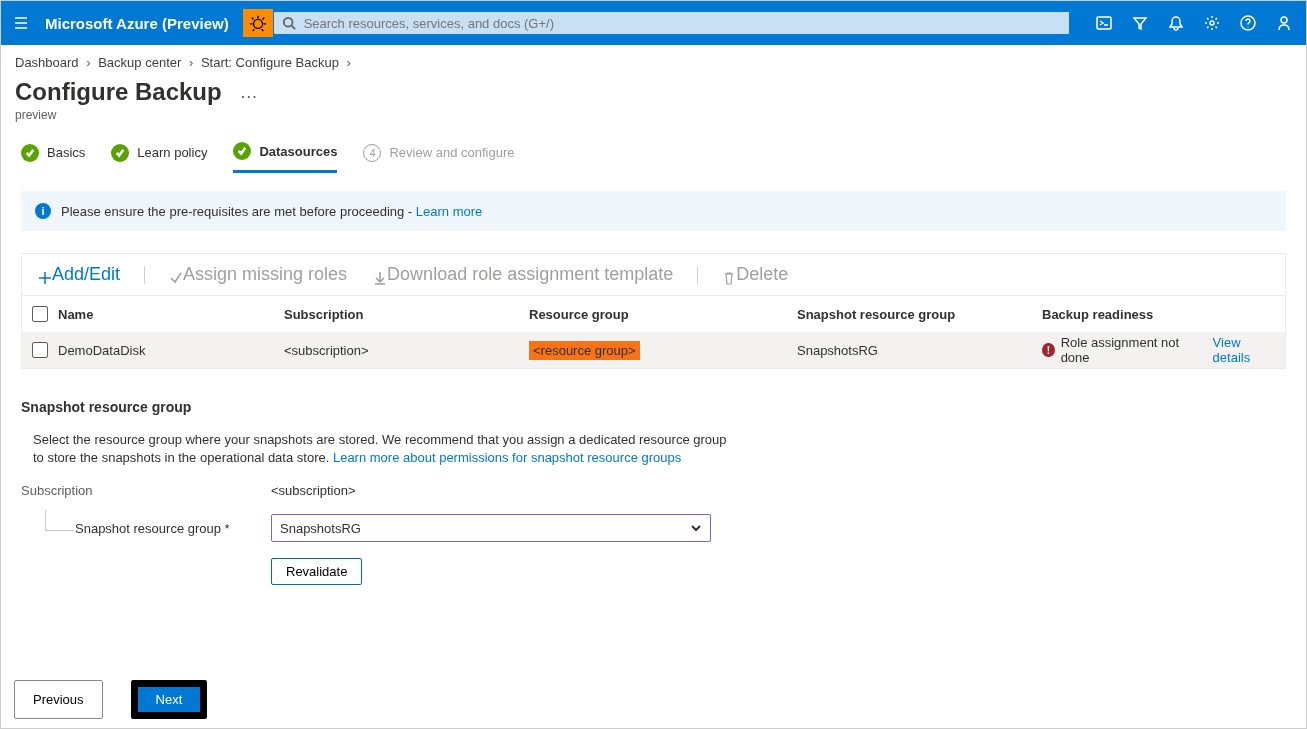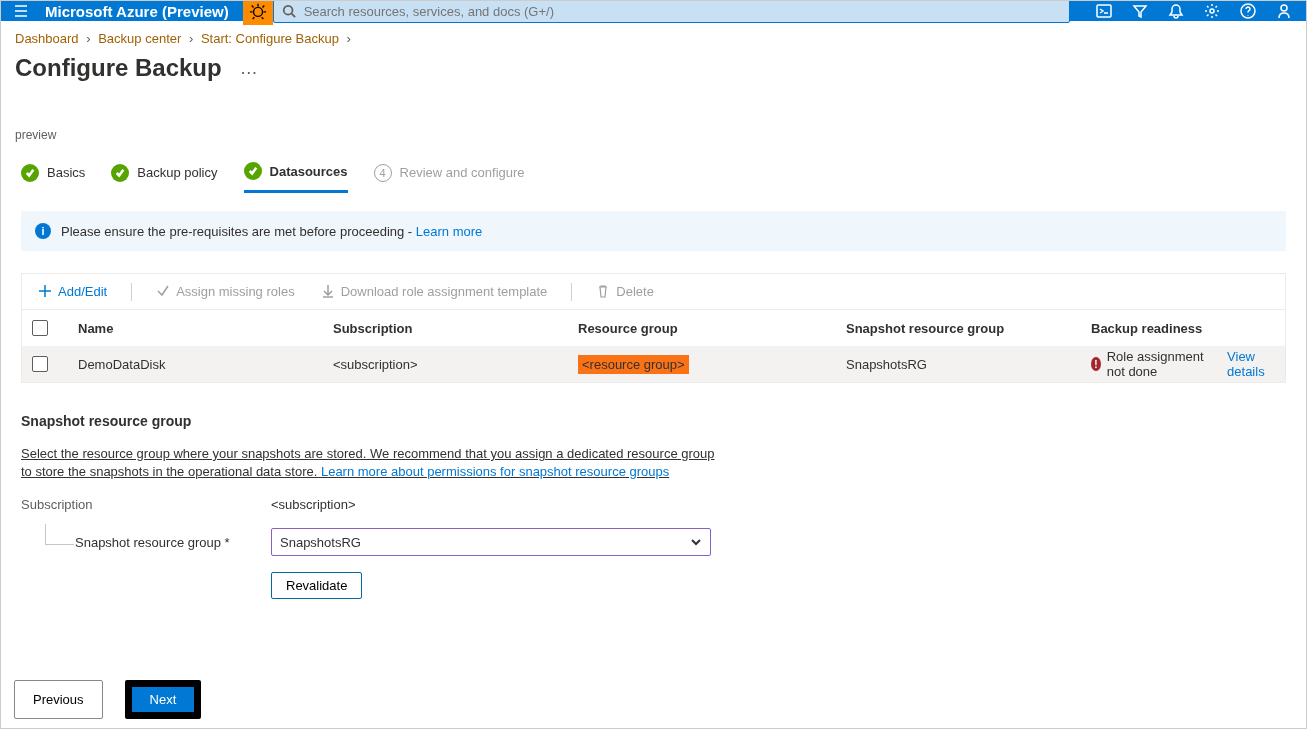"Microsoft Azure (Preview)" .topbar { height: 20px -> 44px }
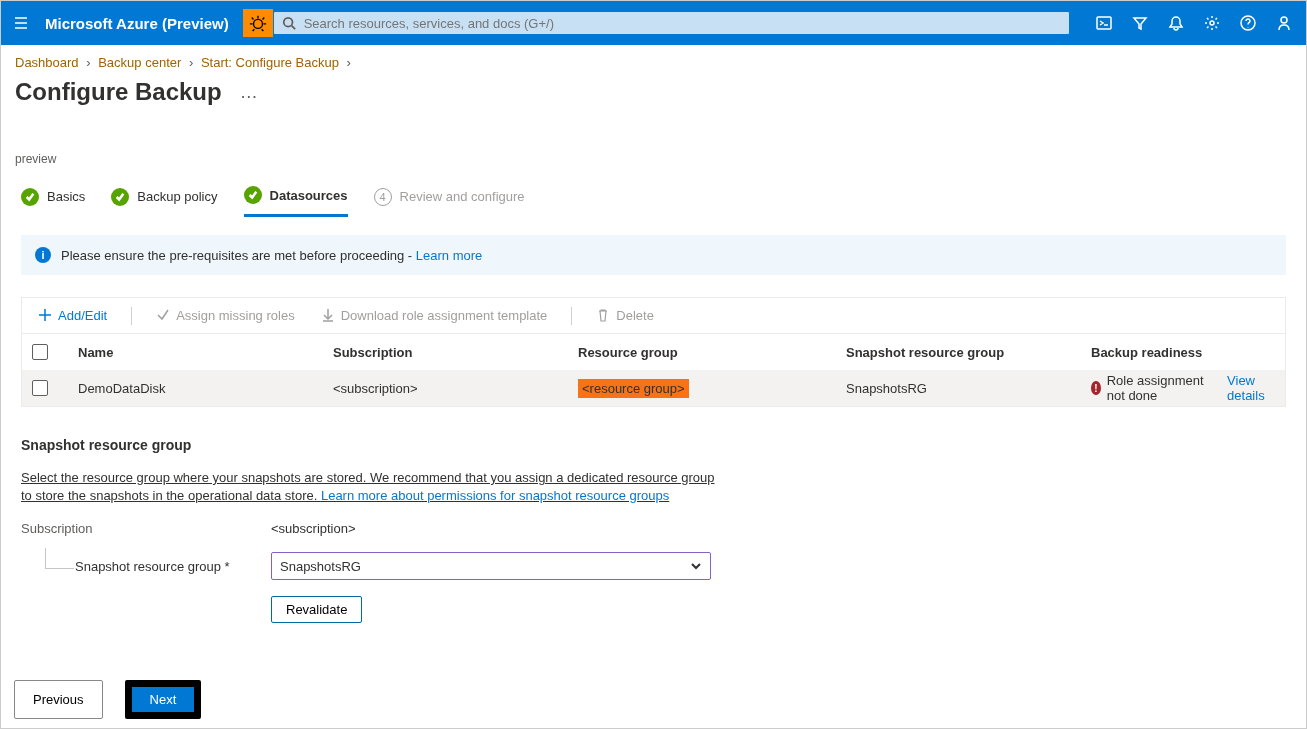"Dashboard" .breadcrumb a { color: #a16207 -> #404040 }
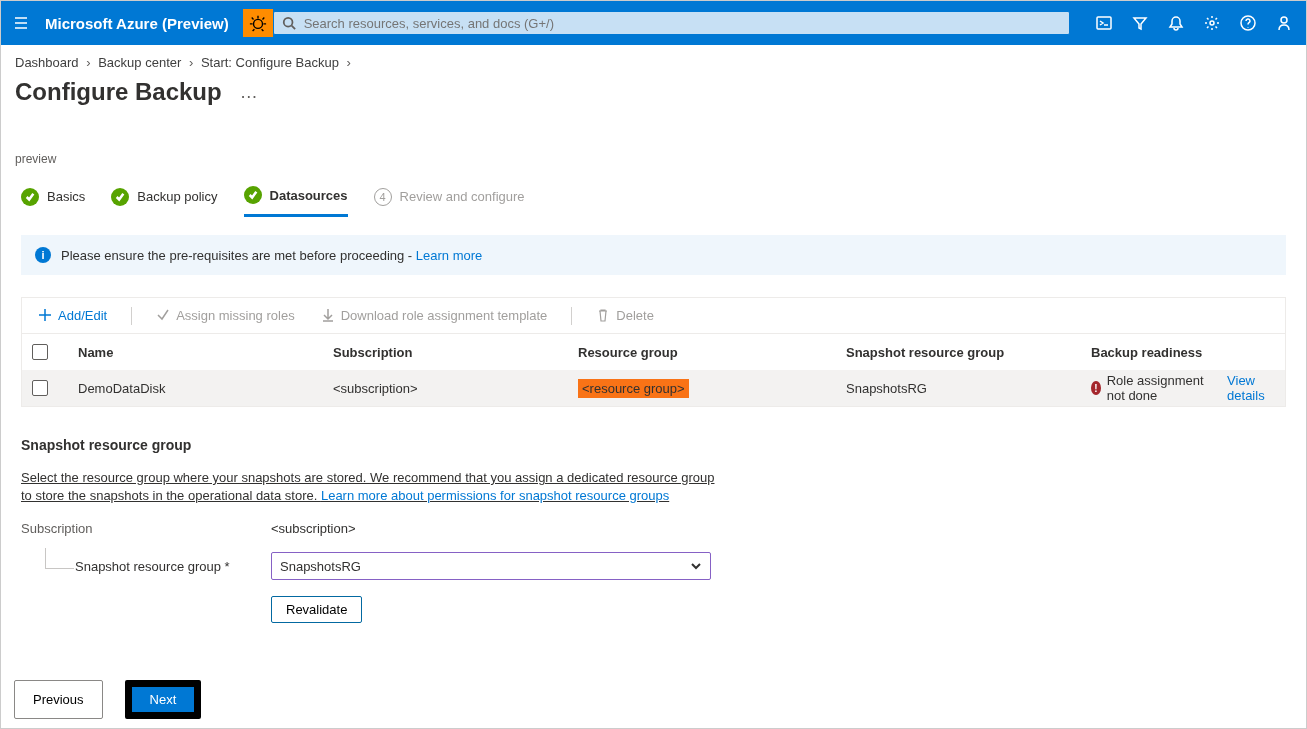"preview" .page-subtitle { margin-top: 44px -> none }
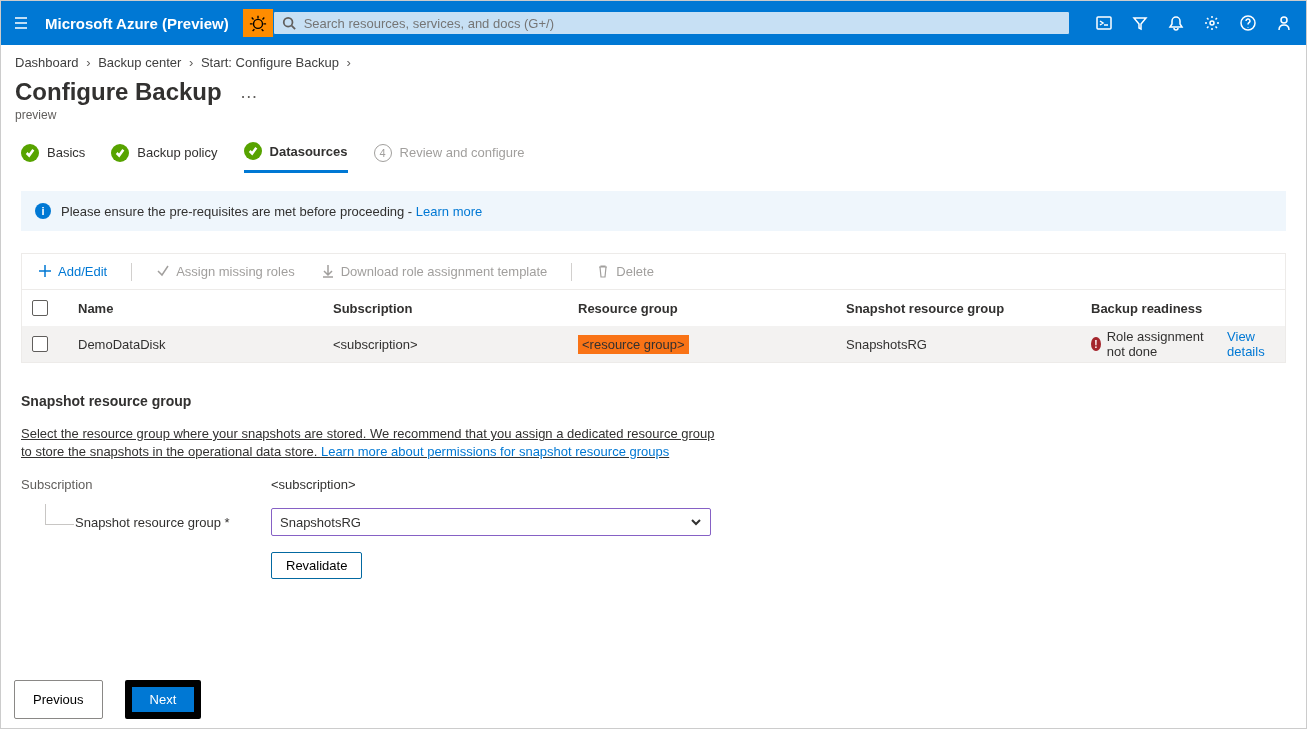"Backup policy" span { text: Backup -> Learn }
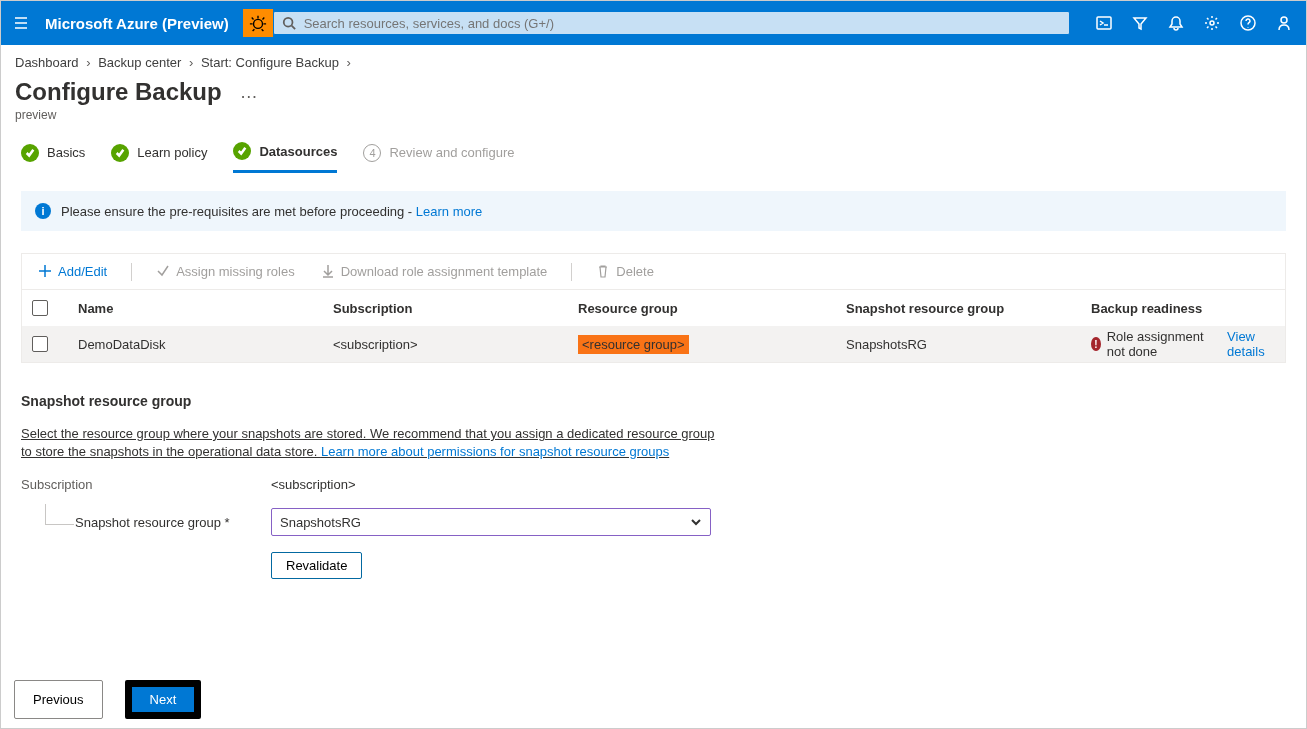"Add/Edit" .toolbar .tbtn { align-items: flex-start -> flex-end; font-size: 13px -> 18px; gap: 6px -> none }
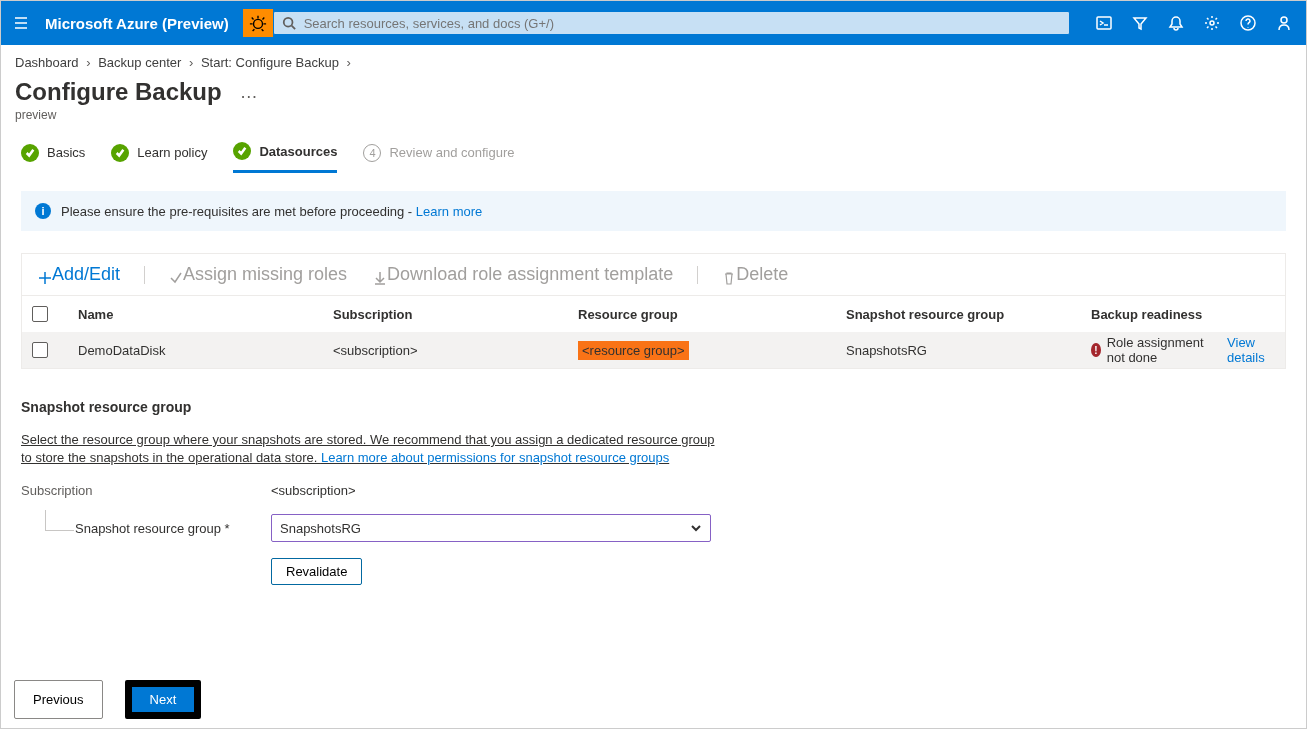"Name" .col-name { margin-left: 20px -> none; width: 255px -> 226px }
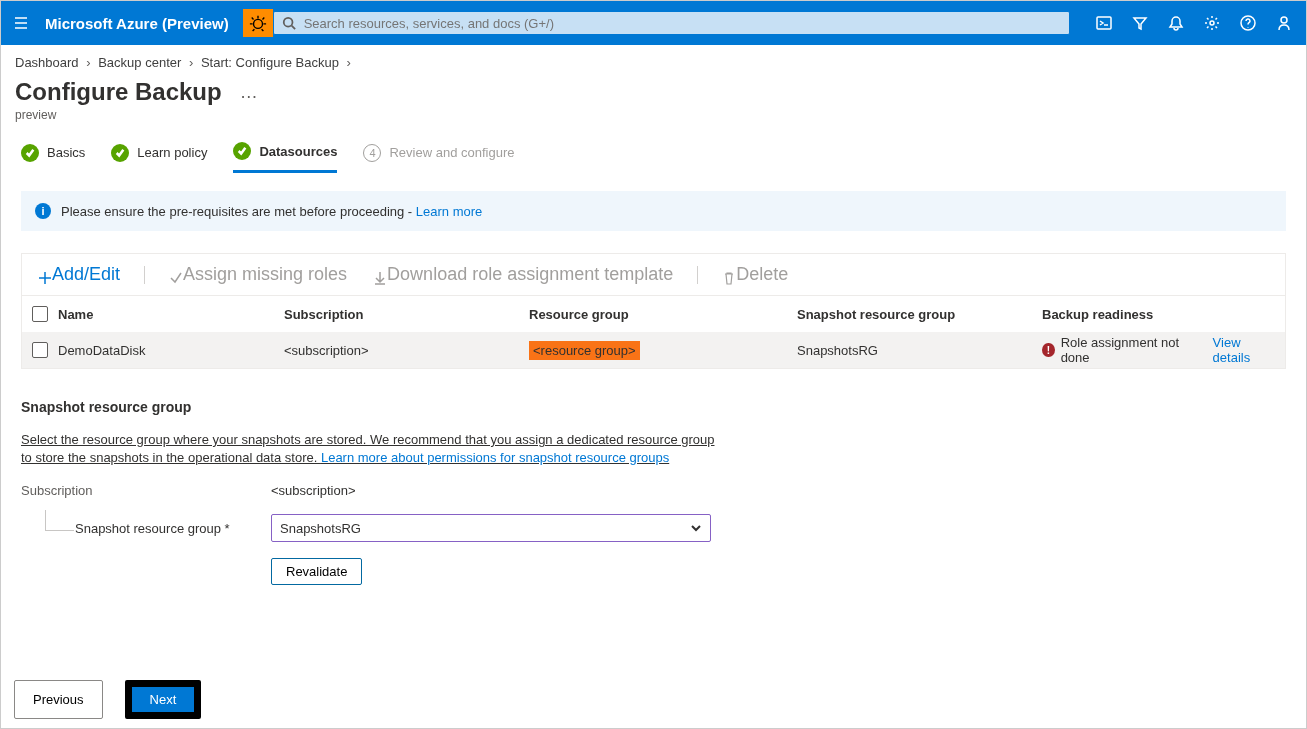"Select the resource group where" .section-p { margin: 0 20px 6px -> 0 32px 6px; text-decoration: underline -> none }
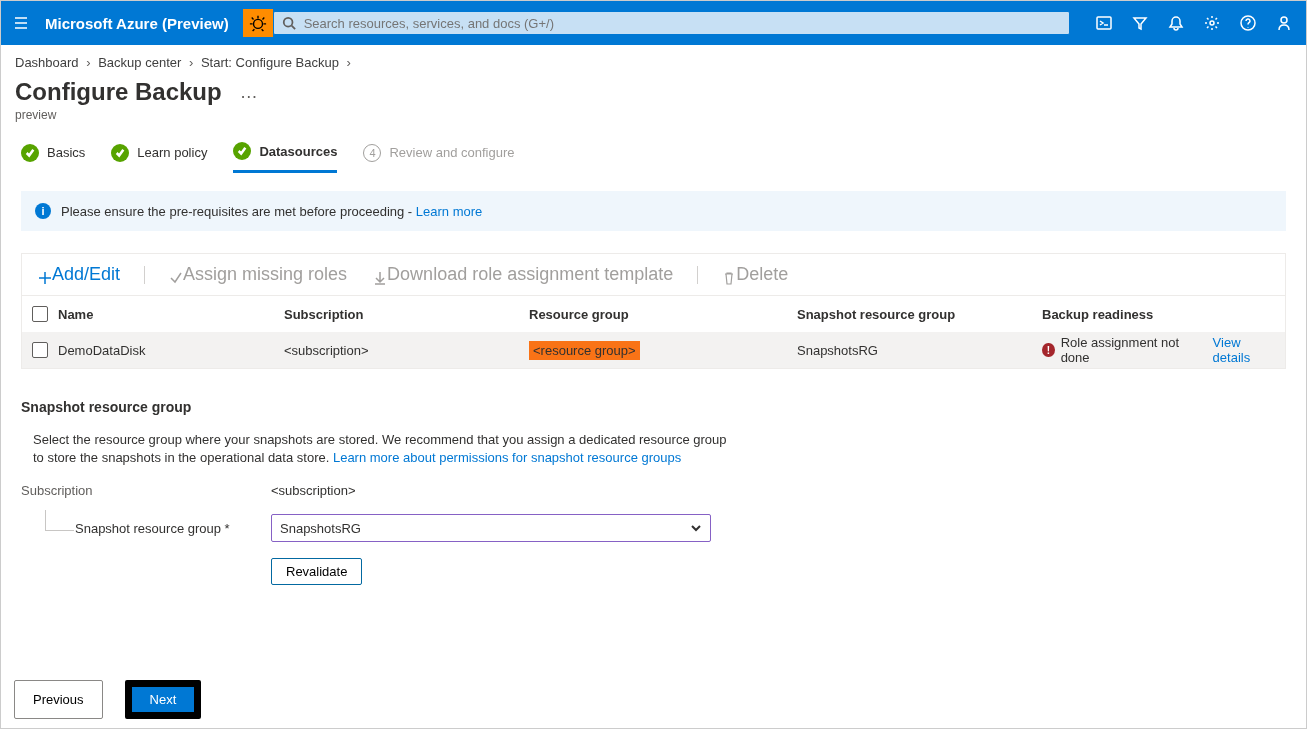"Previous" .footer { gap: 22px -> 28px }
